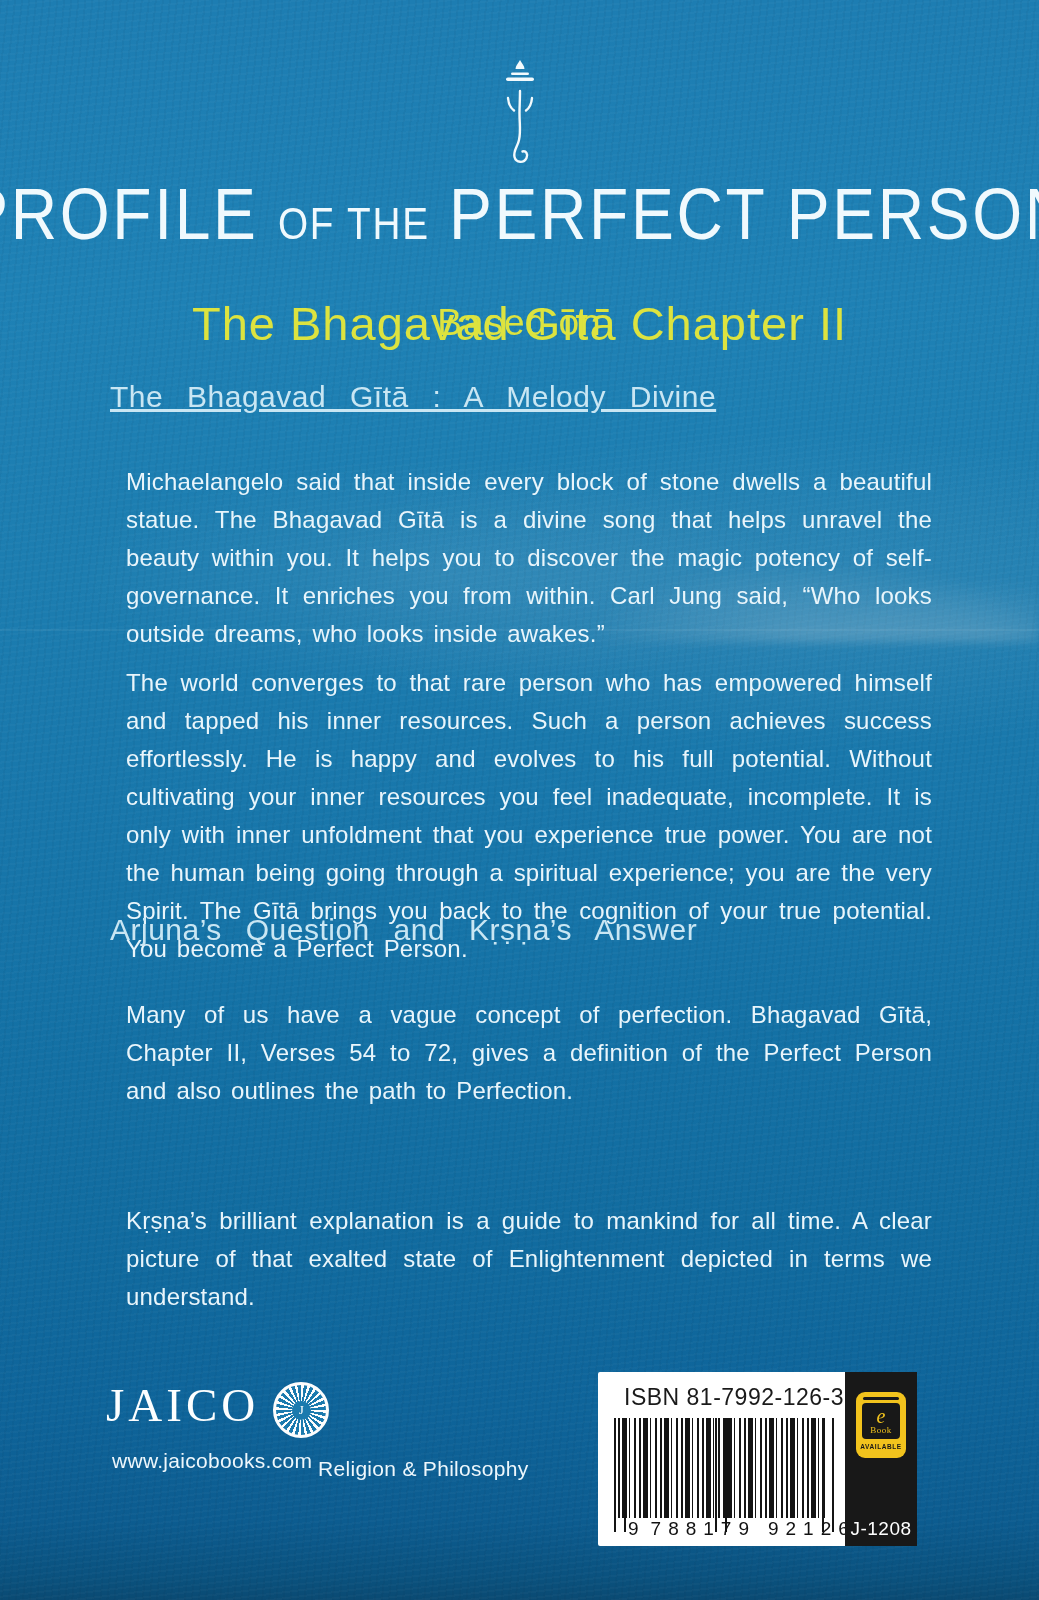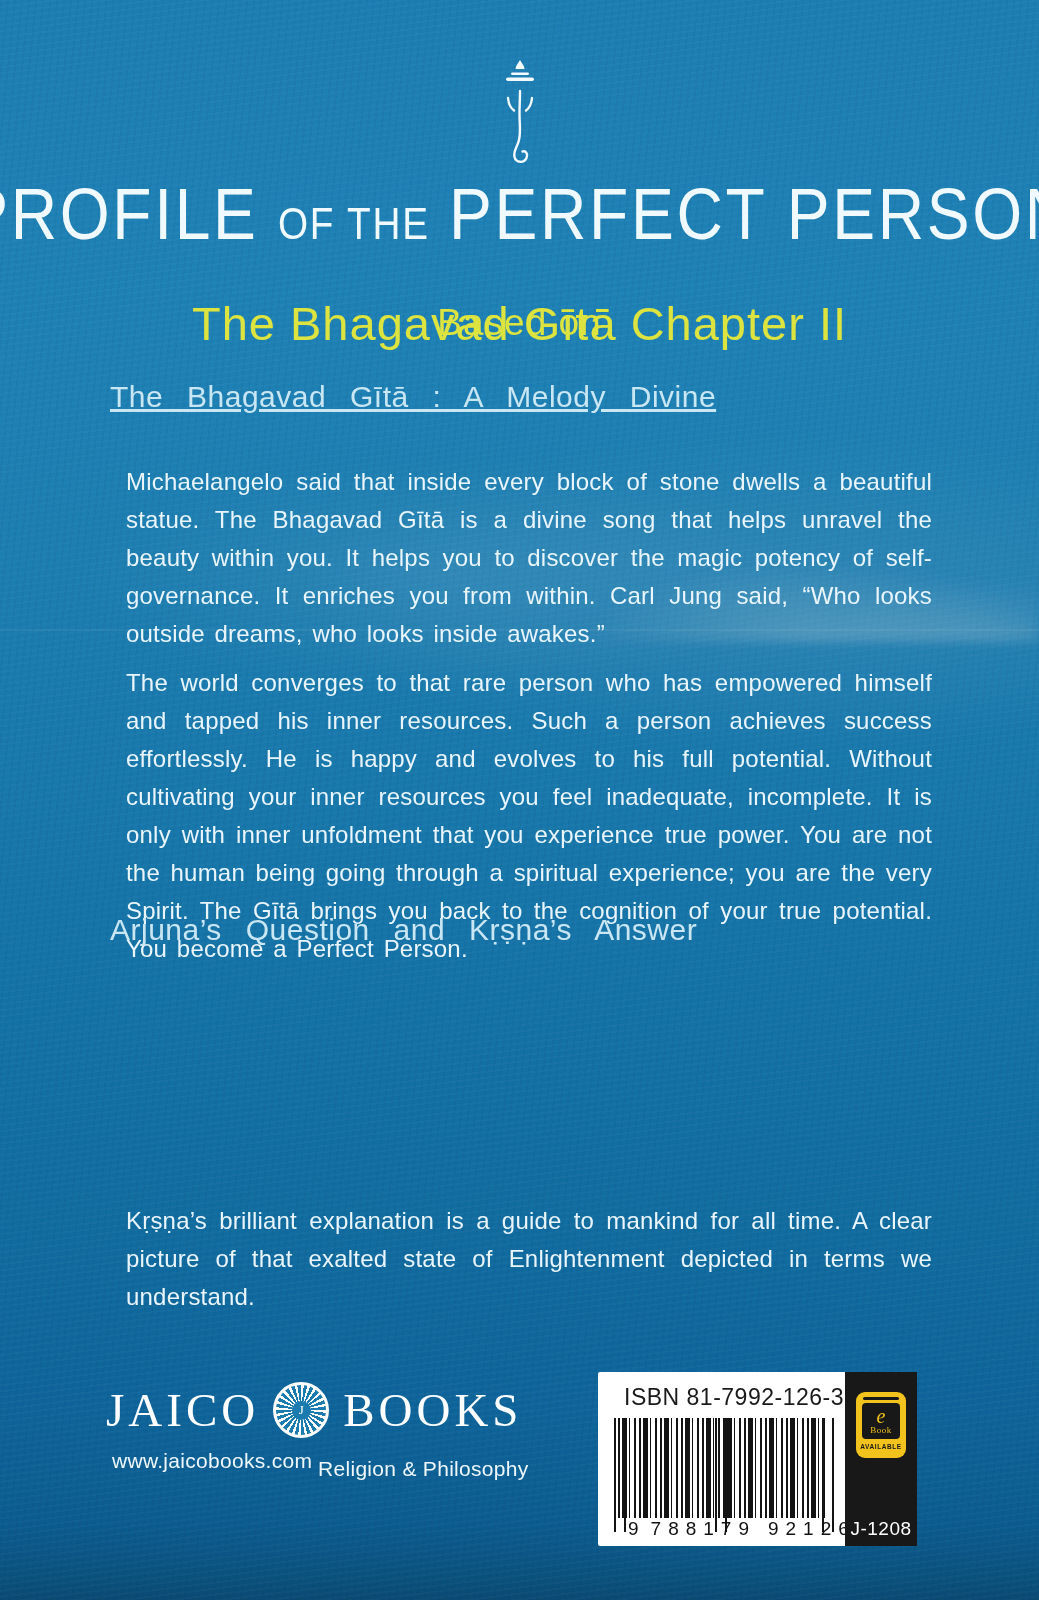"Many of us have a" p.body { html: none -> <p>Many of us have a vague concept of perfection. Bhagavad Gītā, Chapter II, Verses 54 to 72, gives a definition of the Perfect Person and also outlines the path to Perfection.</p> }
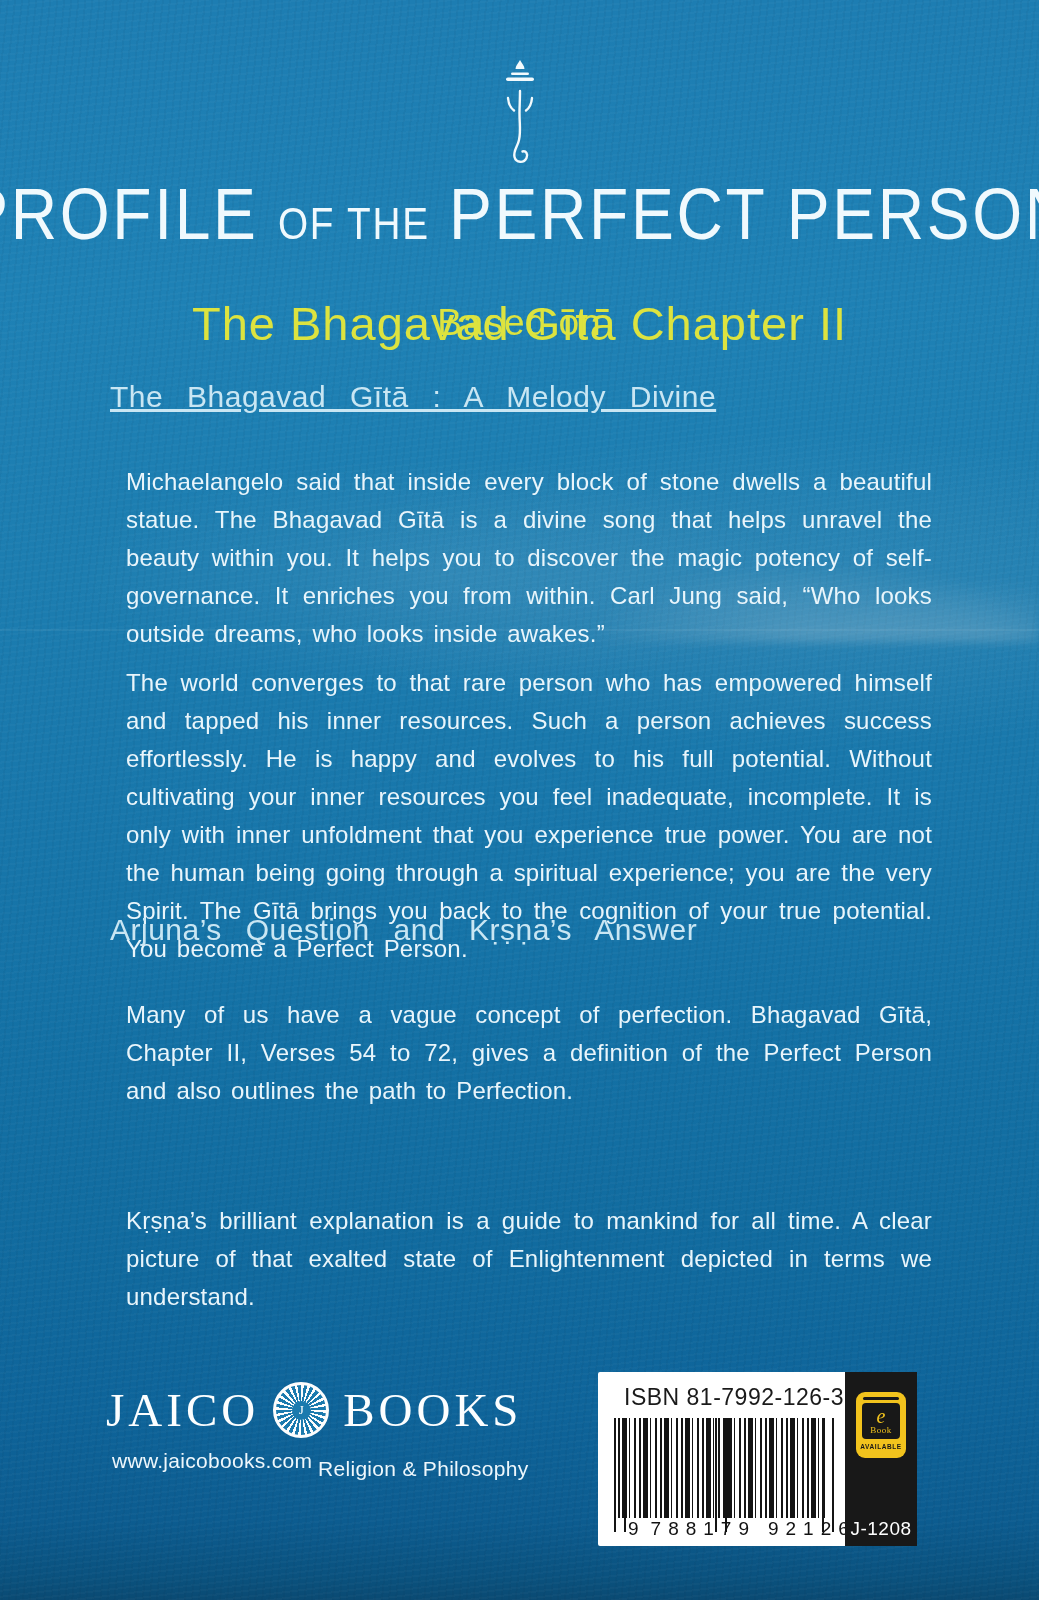"JAICO" .pub-row { align-items: center -> none }
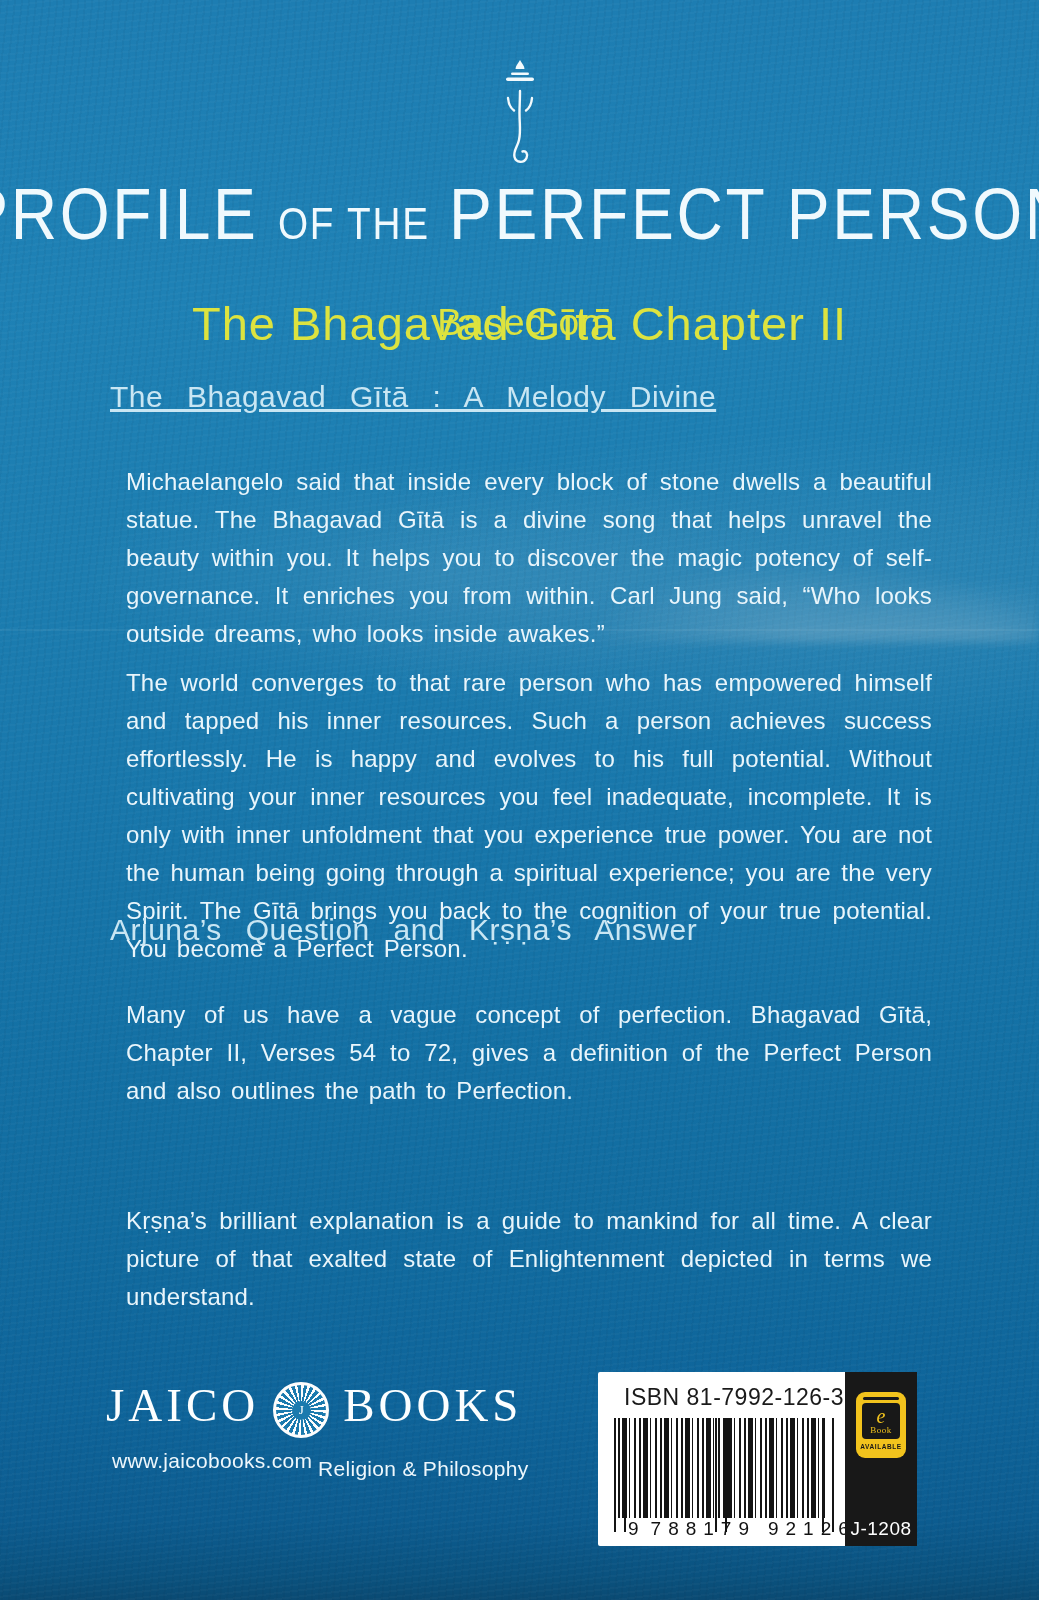"BOOKS" span.pub-name { html: <span>BOOKS</span> -> none }
